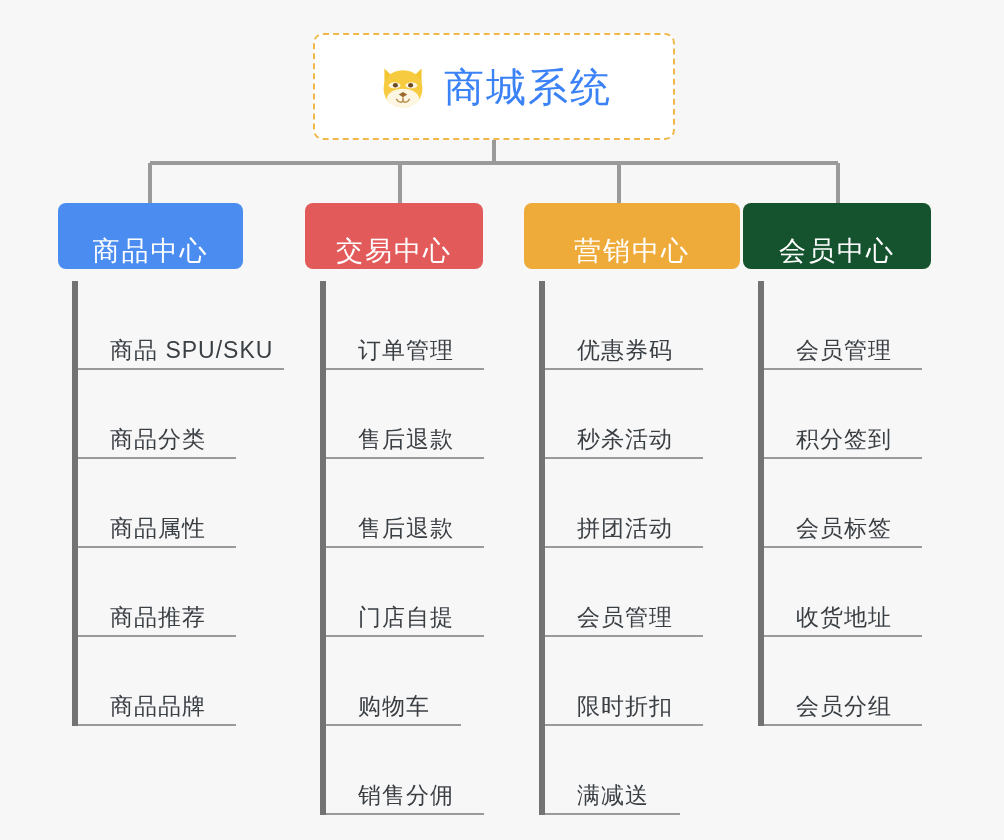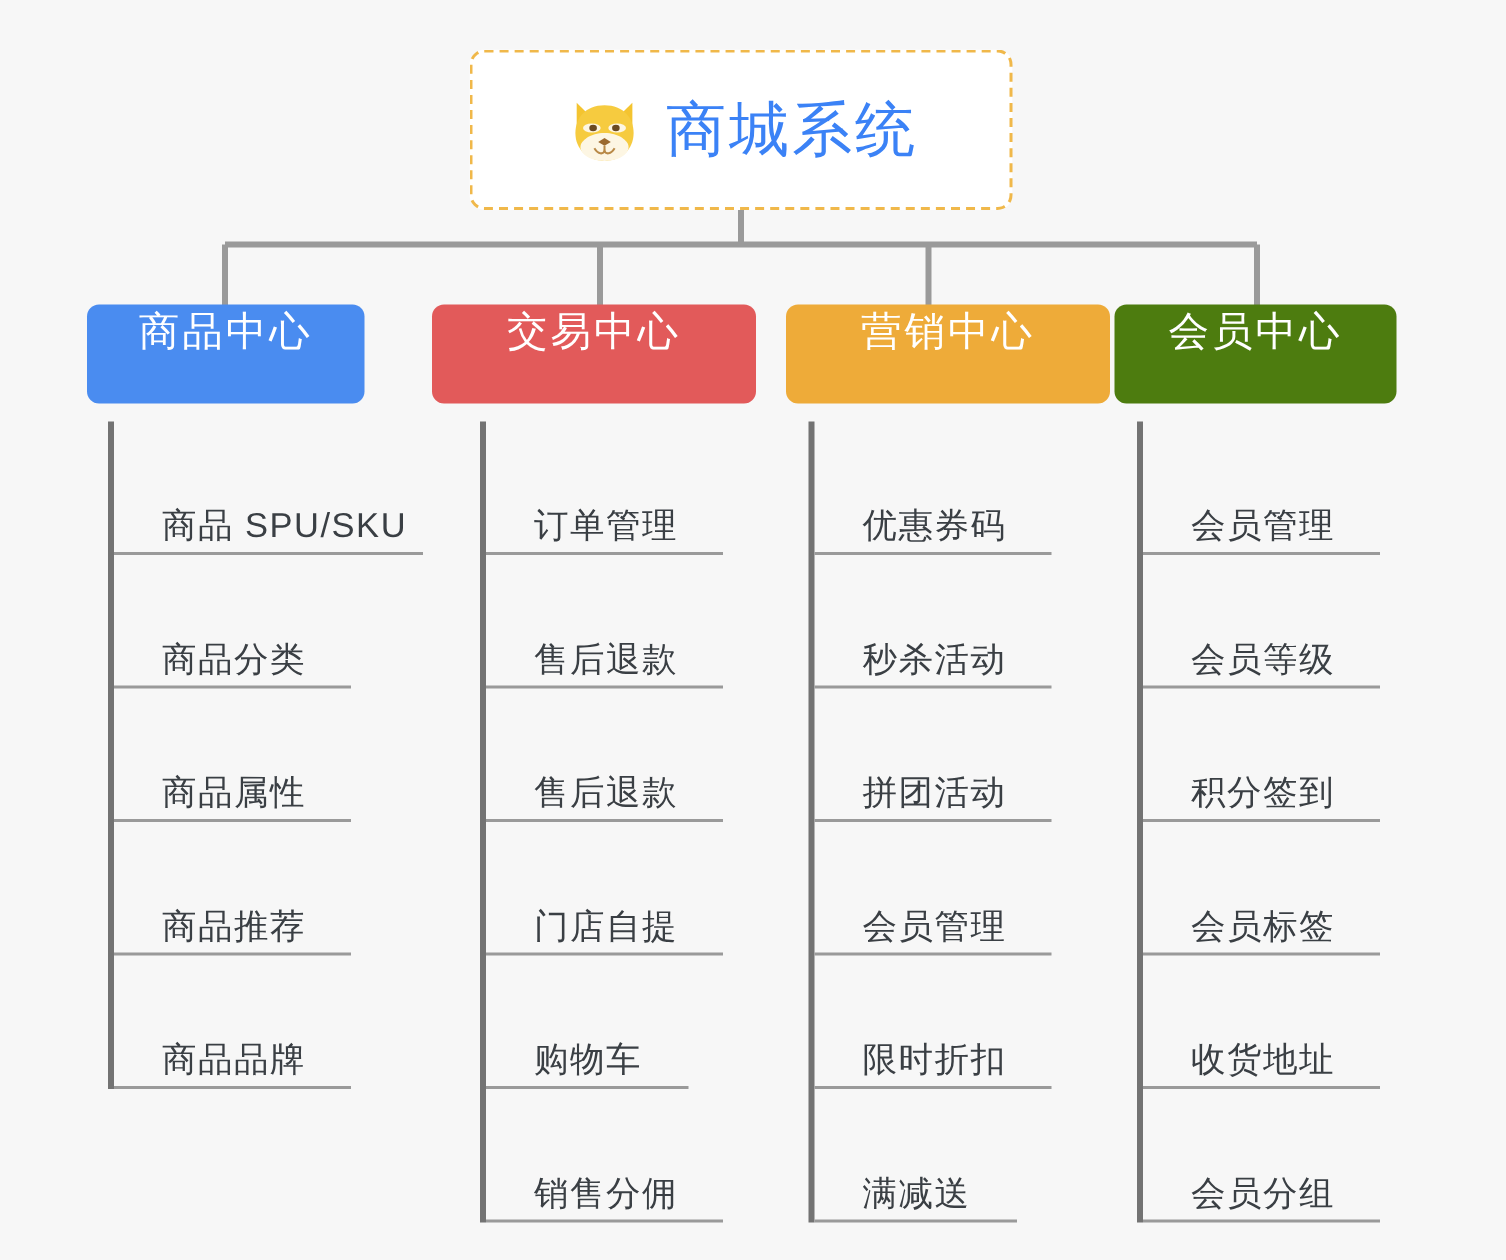"商品中心" .cat-header { align-items: flex-start -> flex-end }
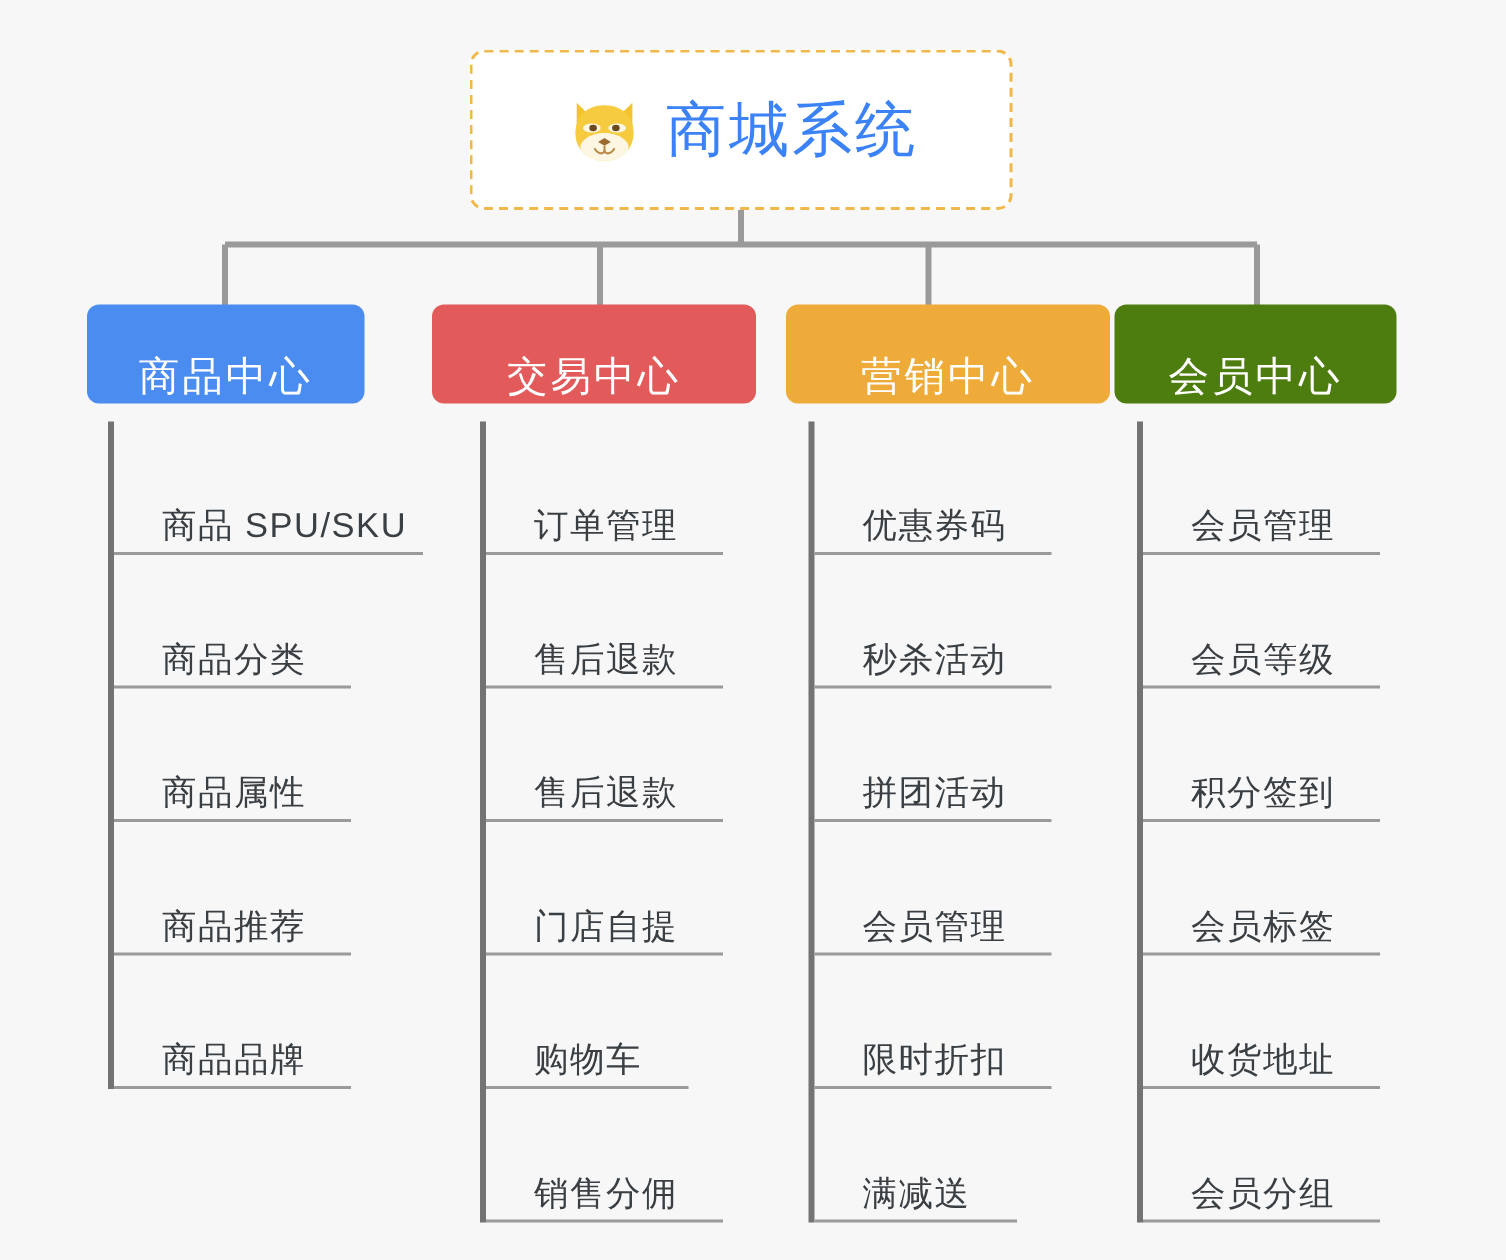"交易中心" .column.c1 .cat-header { margin-left: none -> 17px; width: 216px -> 178px }
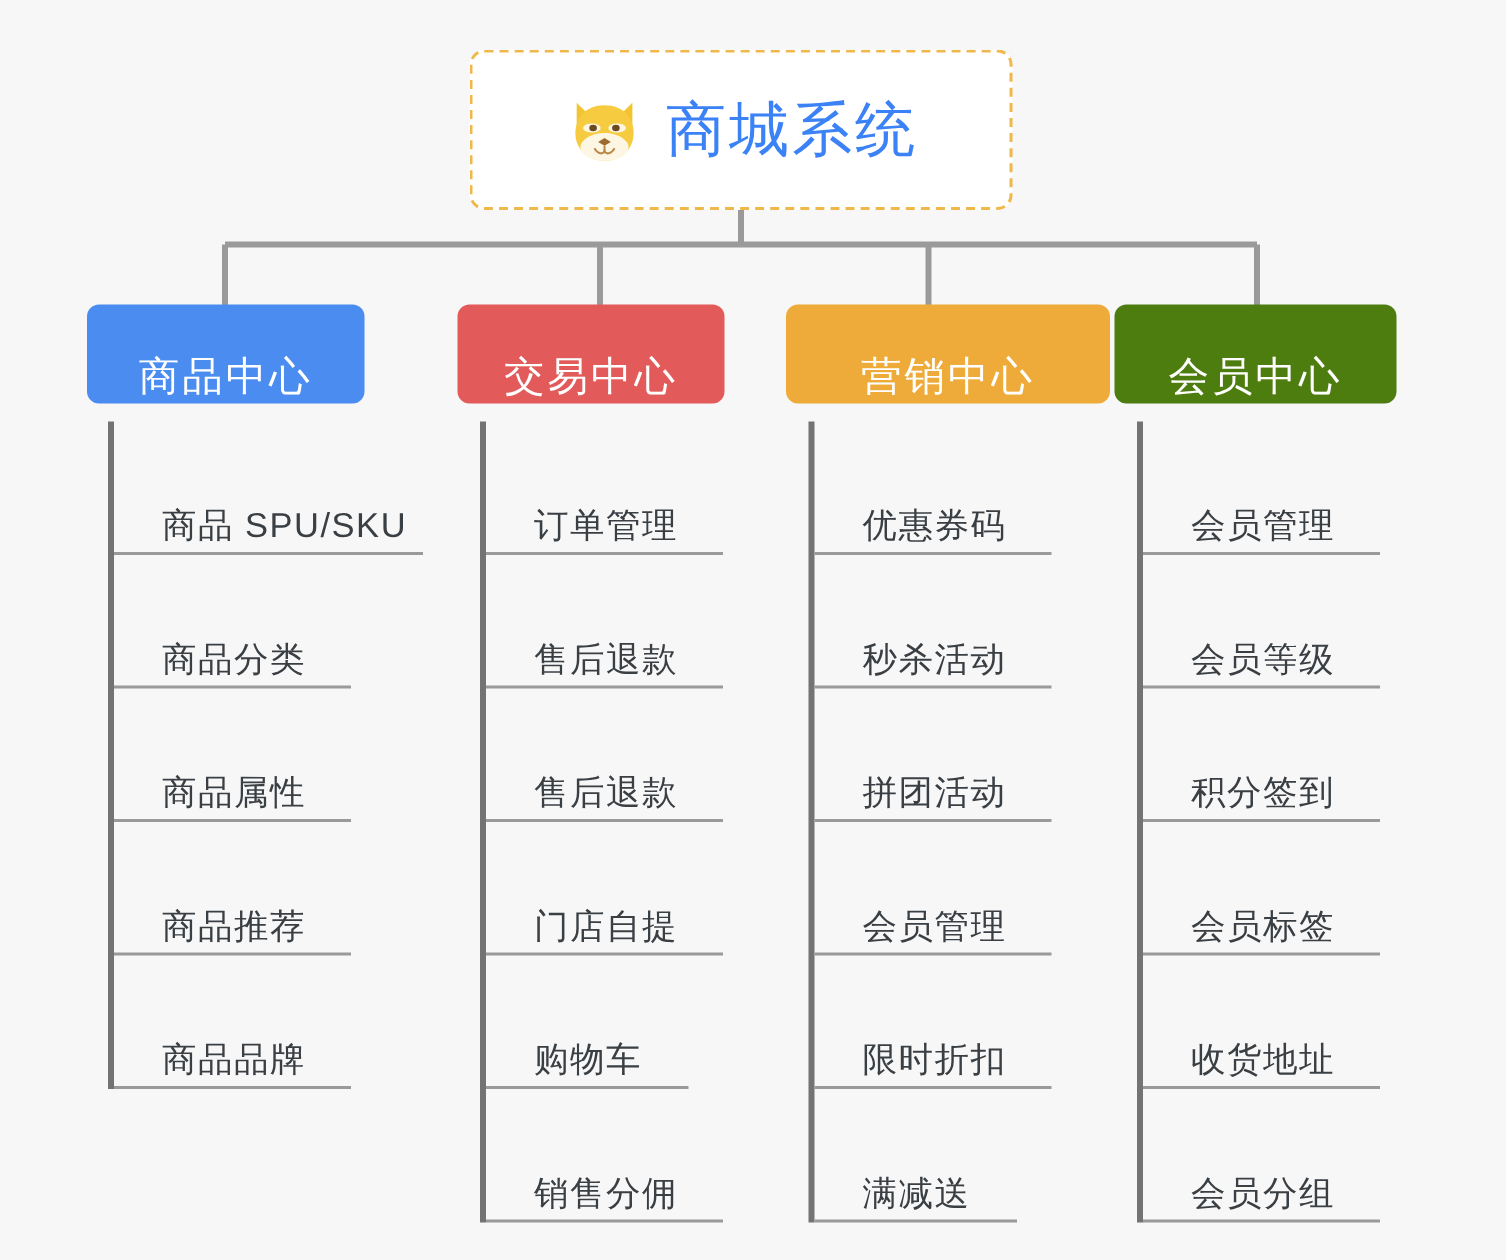"会员中心" div.cat-header { background: #4d7c0f -> #14532d }
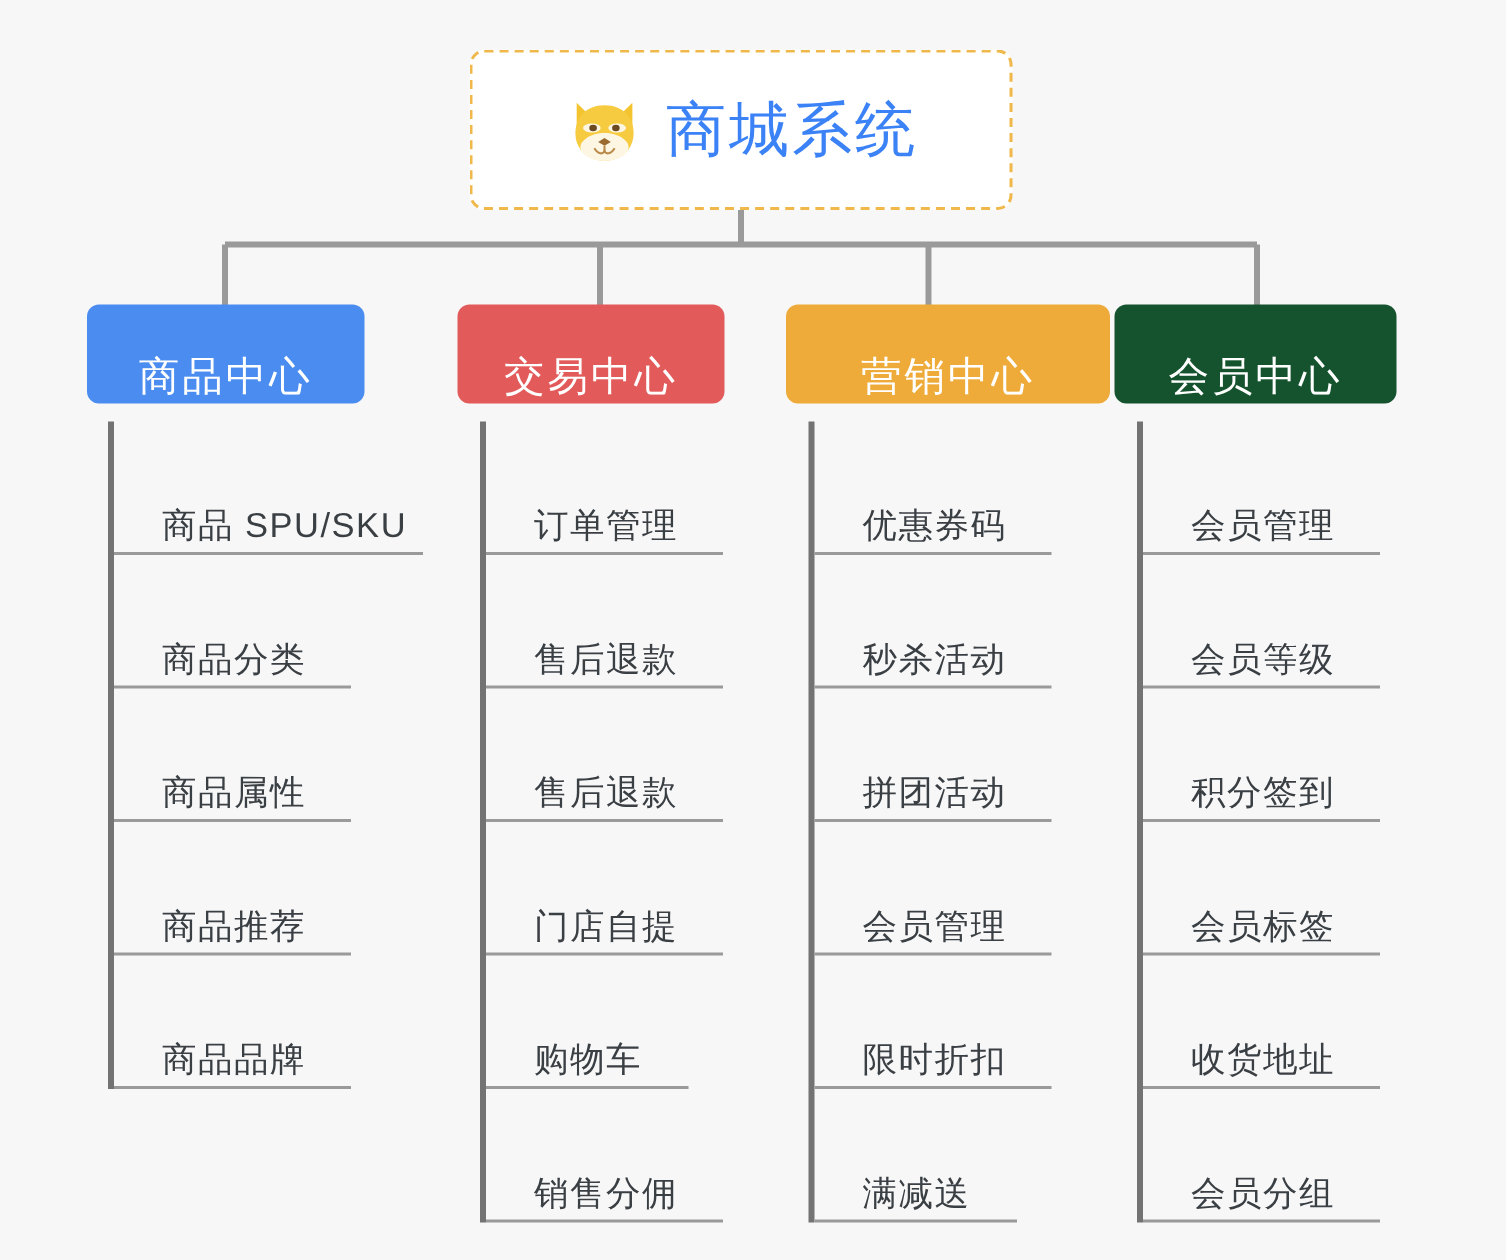"商品 SPU/SKU" .leaf-list { border-left: 4px solid #737373 -> 6px solid #737373 }
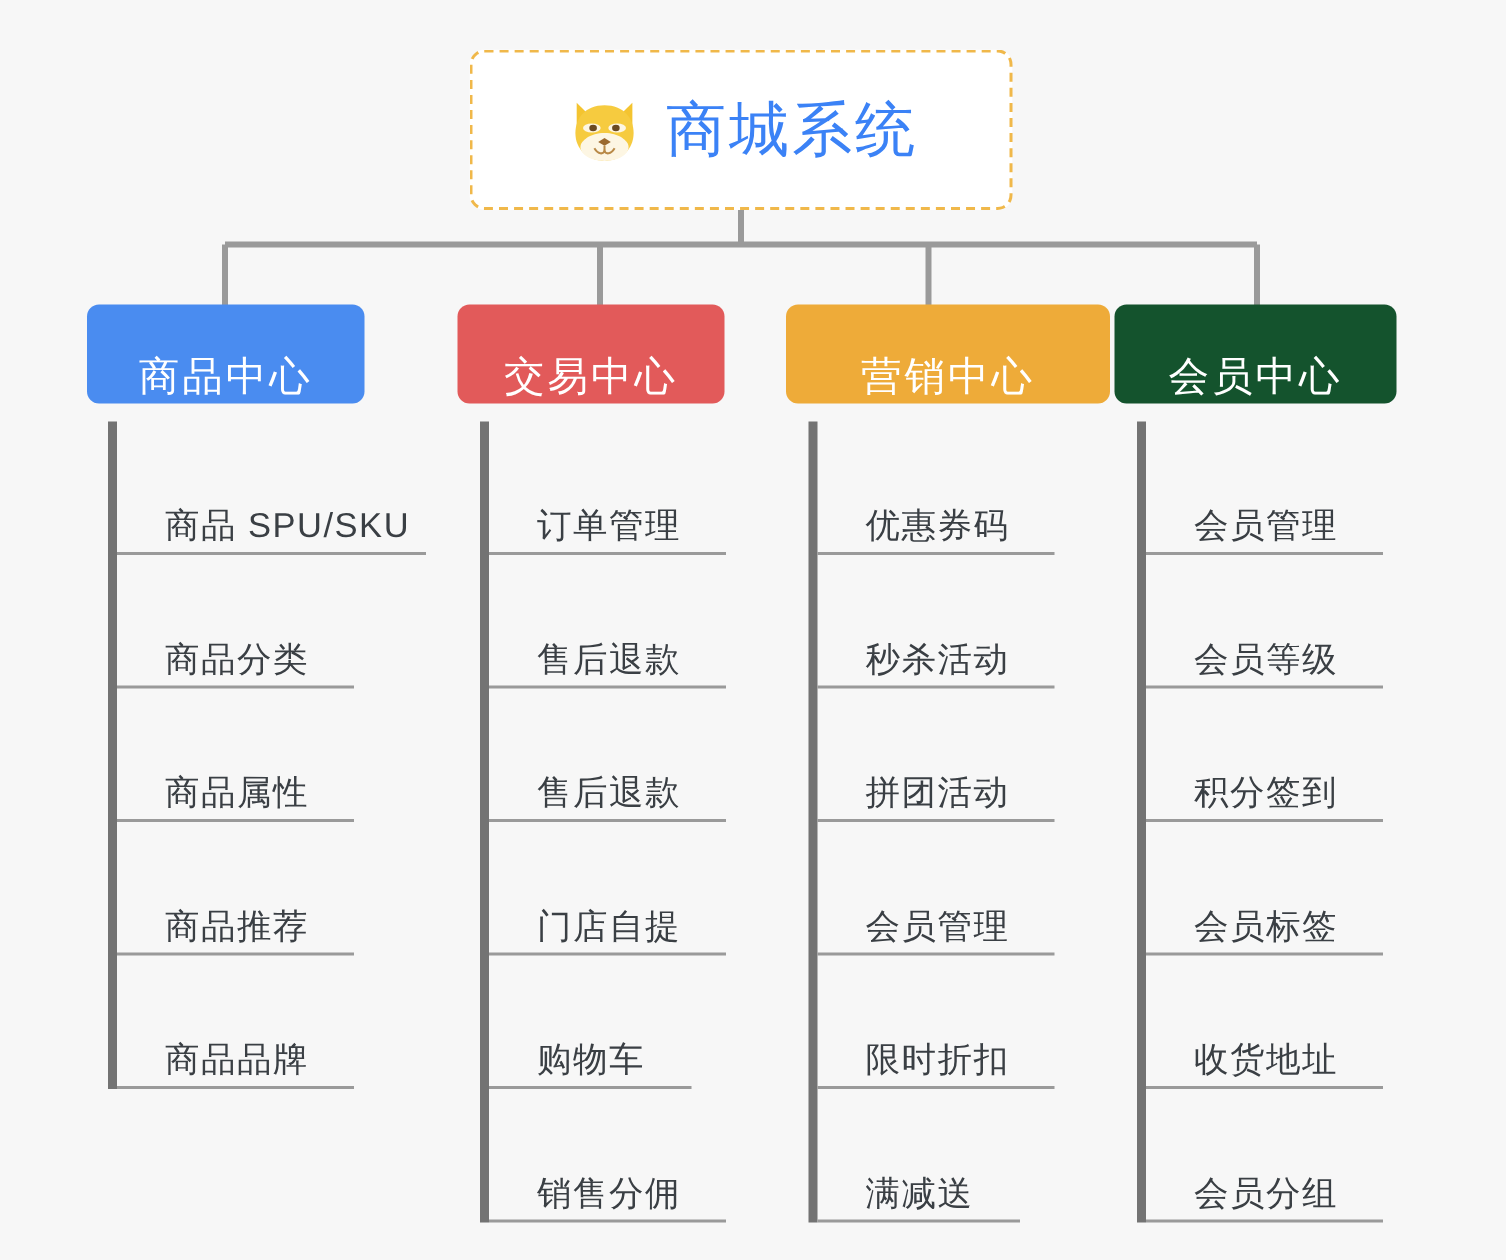"会员等级" div.leaf-item { html: <div> <span></span> <span>会员等级</span> </div> -> none }
